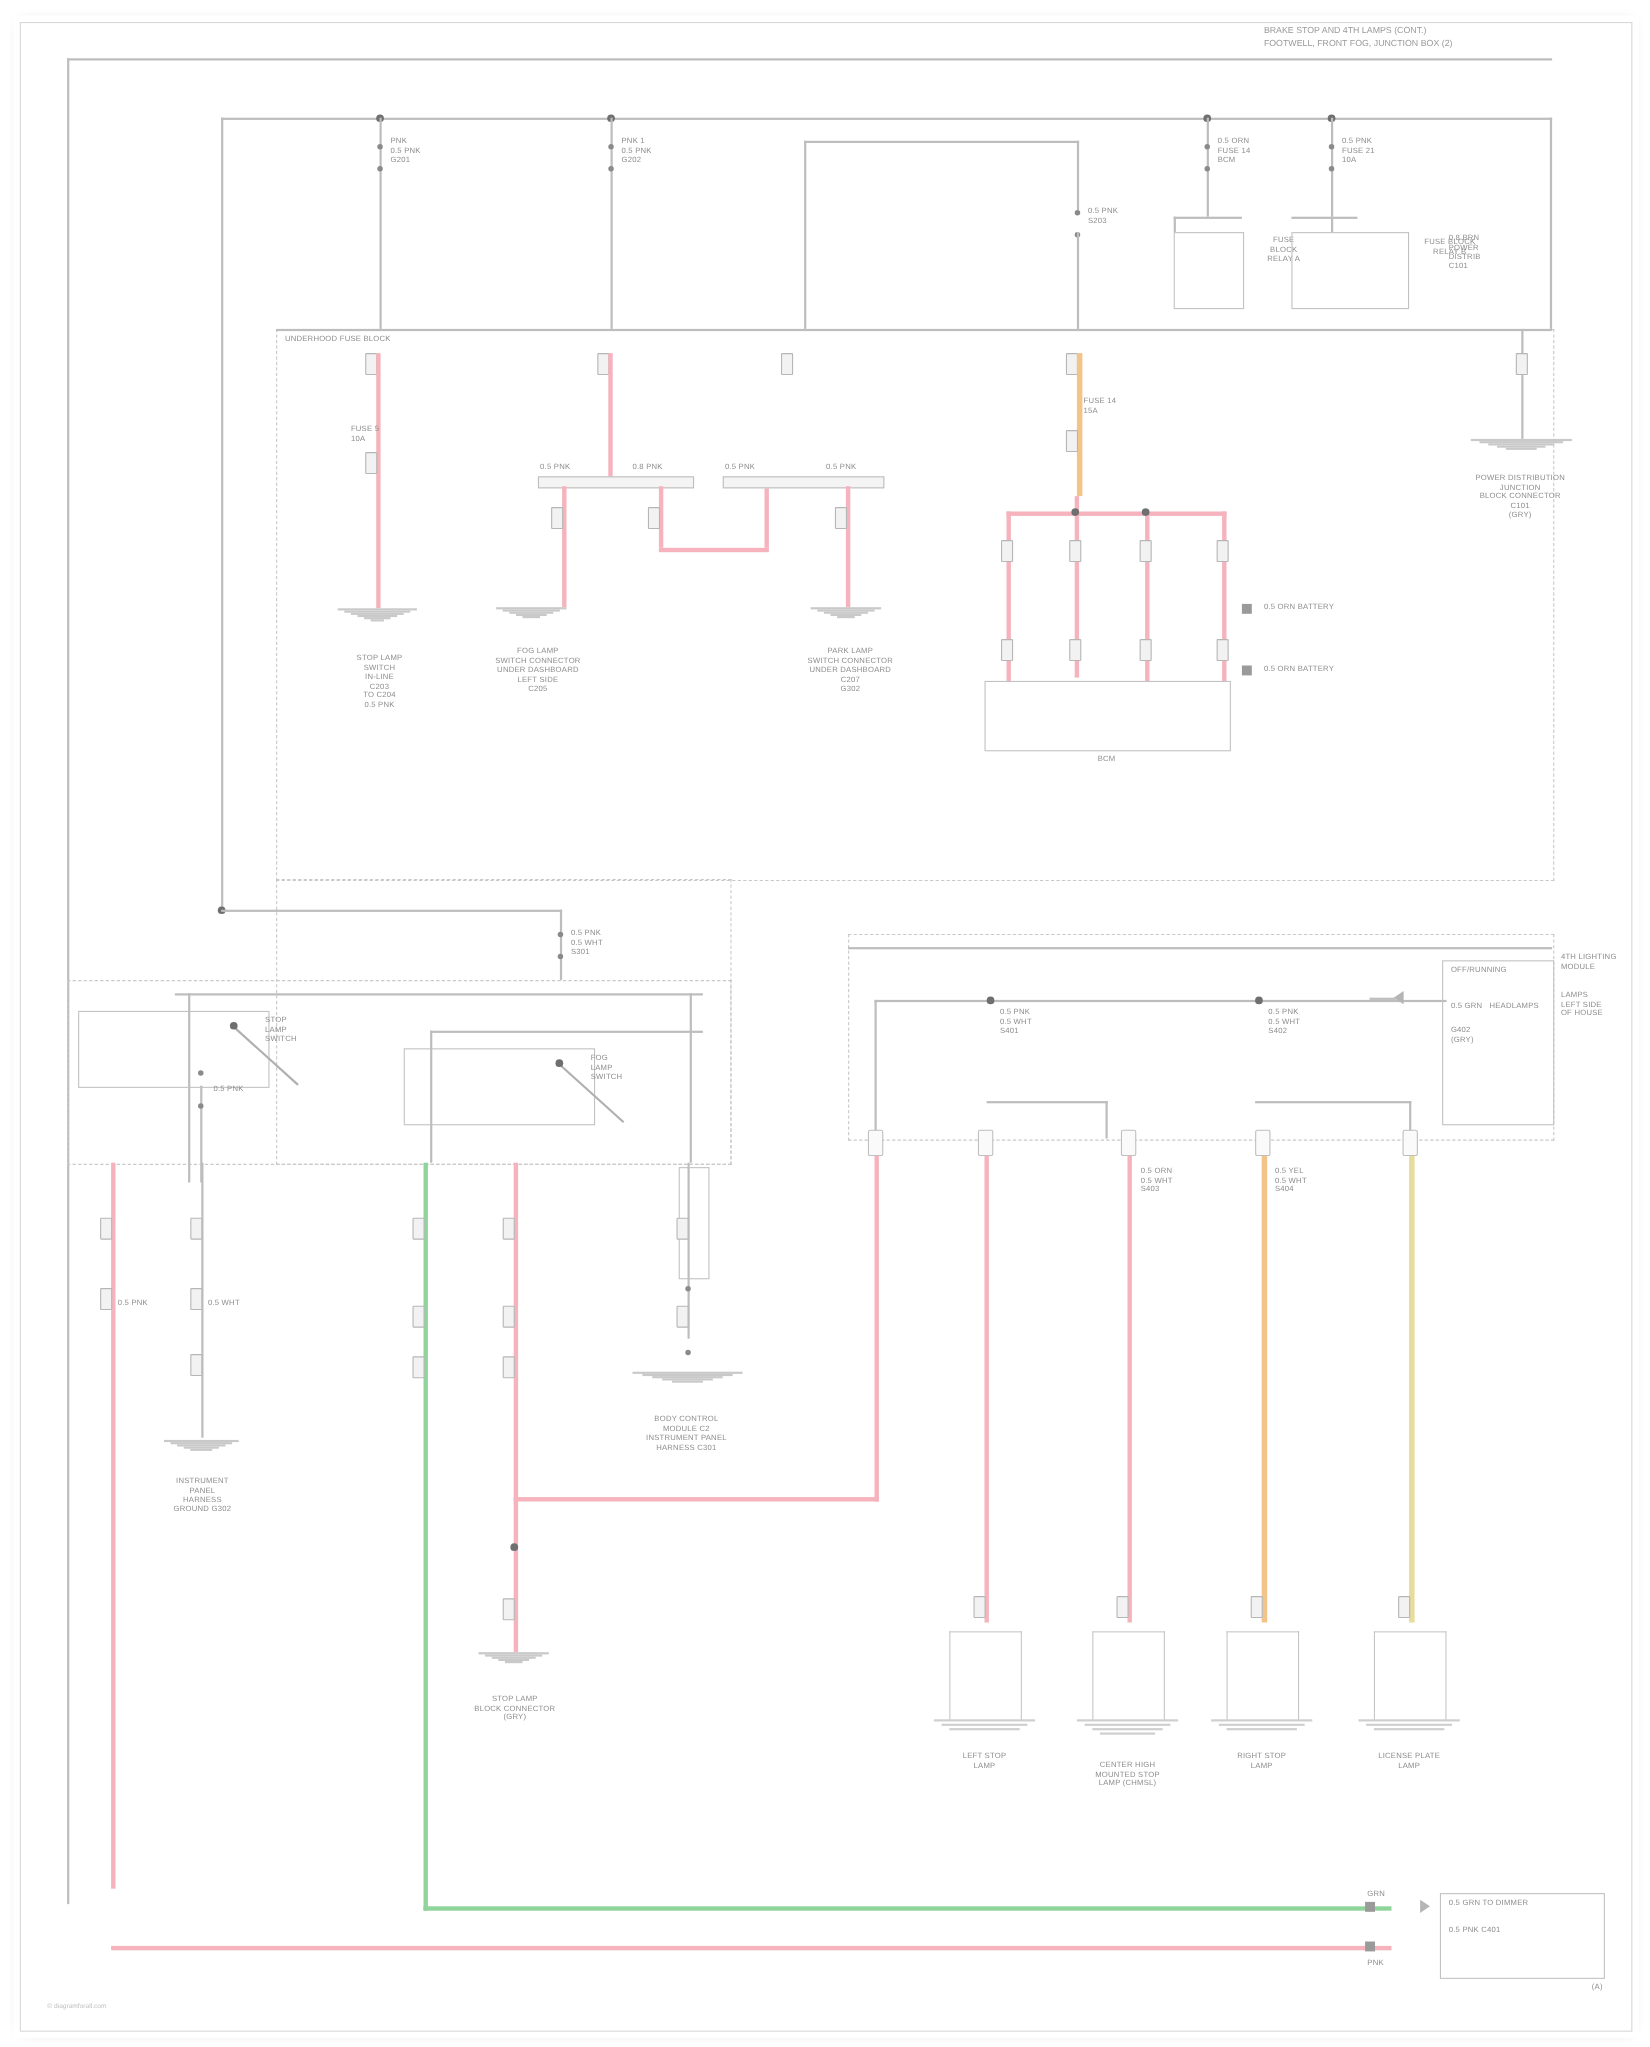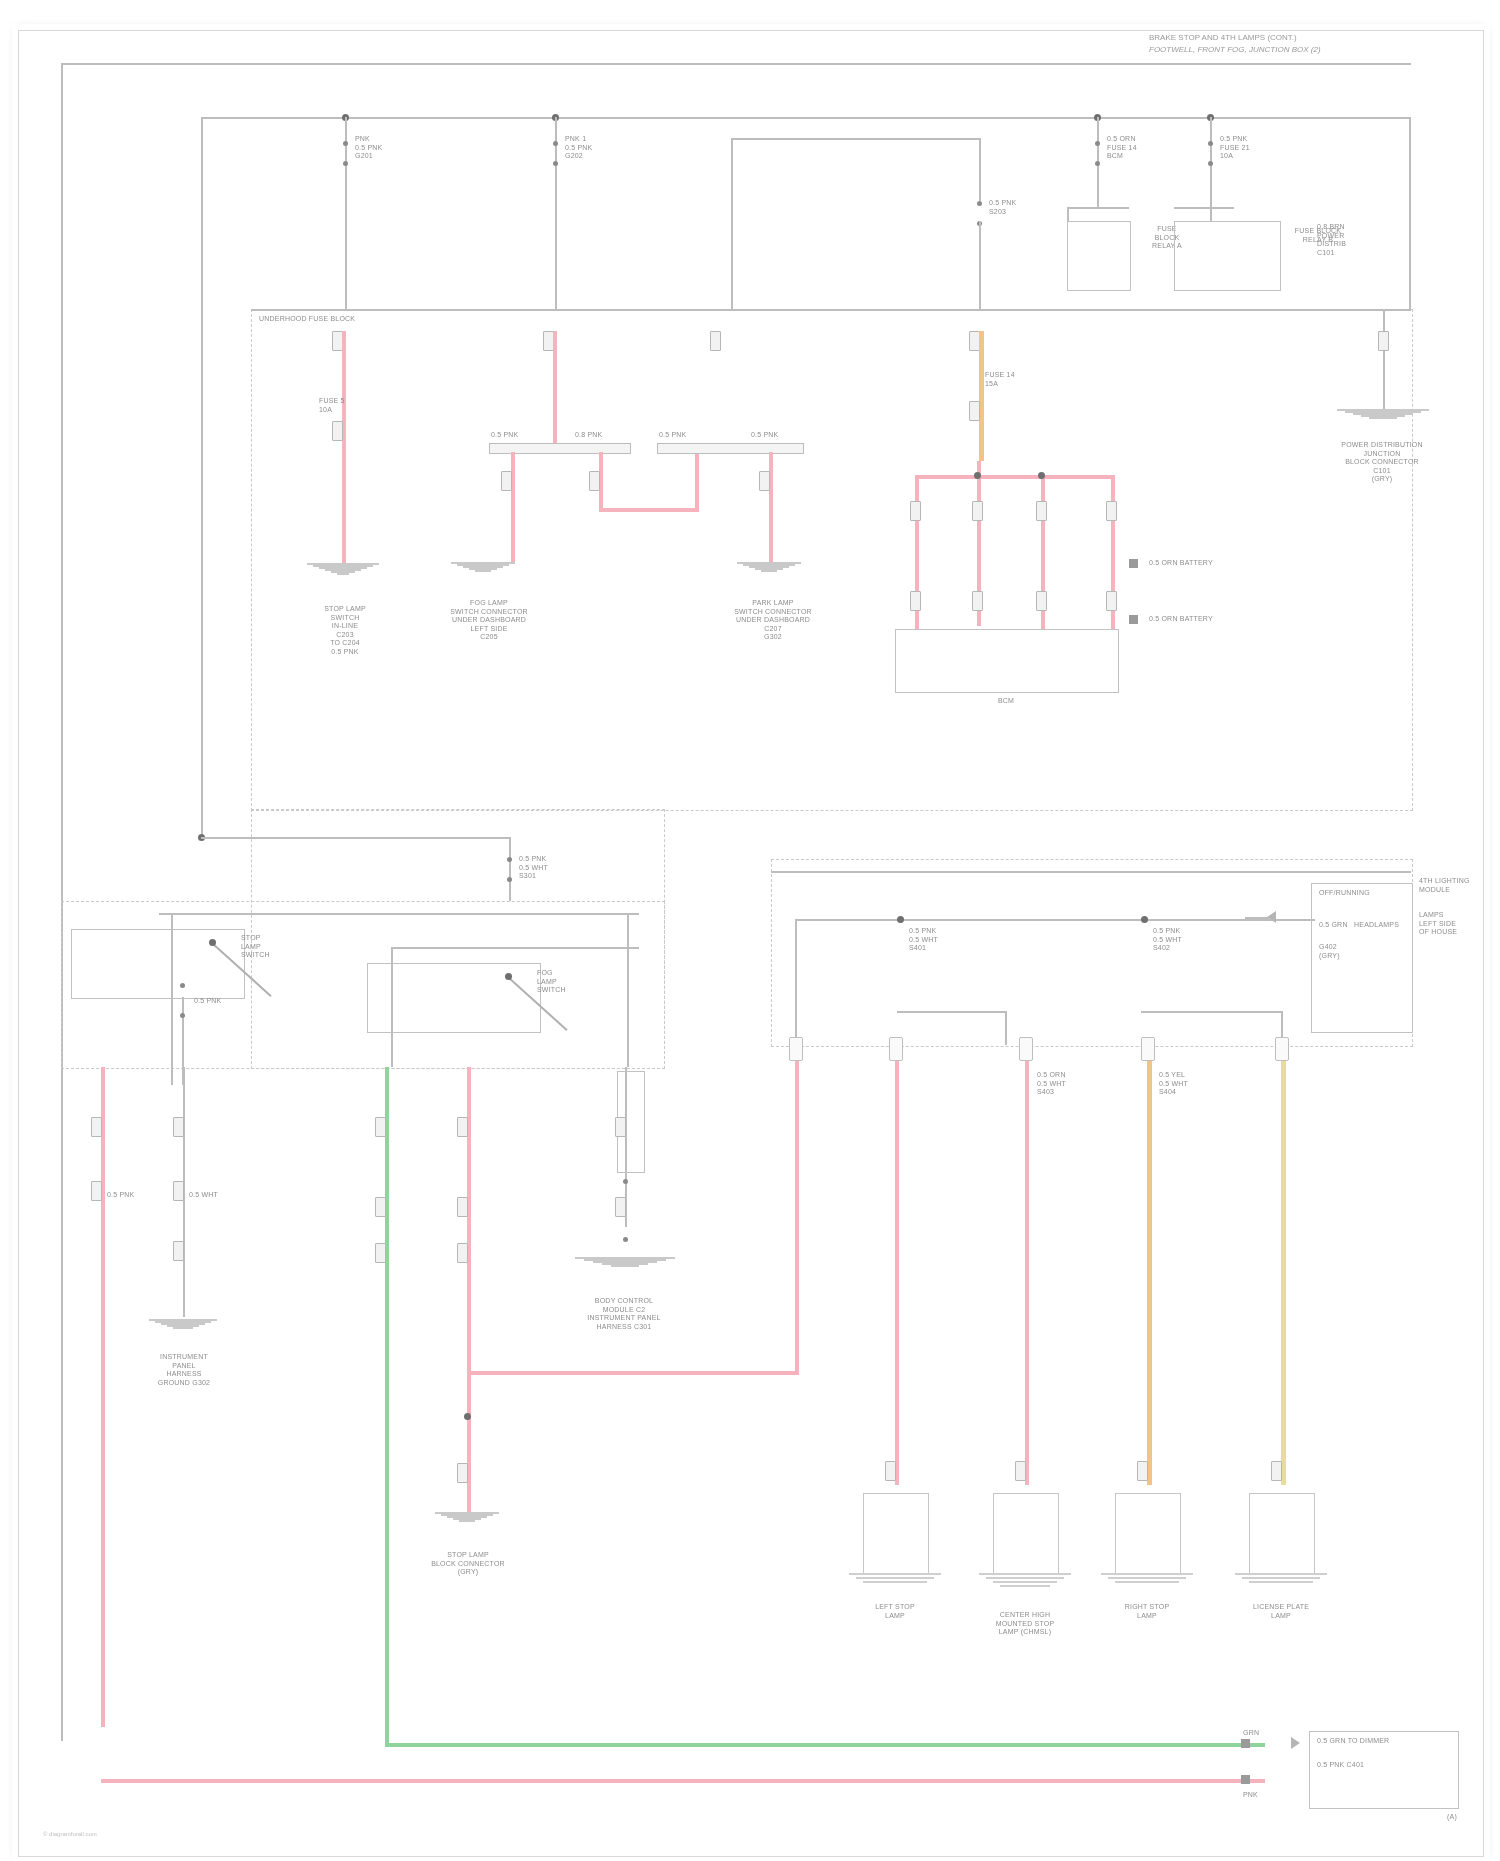"BRAKE STOP AND 4TH LAMPS" #sheet { top: 30px -> 20px }
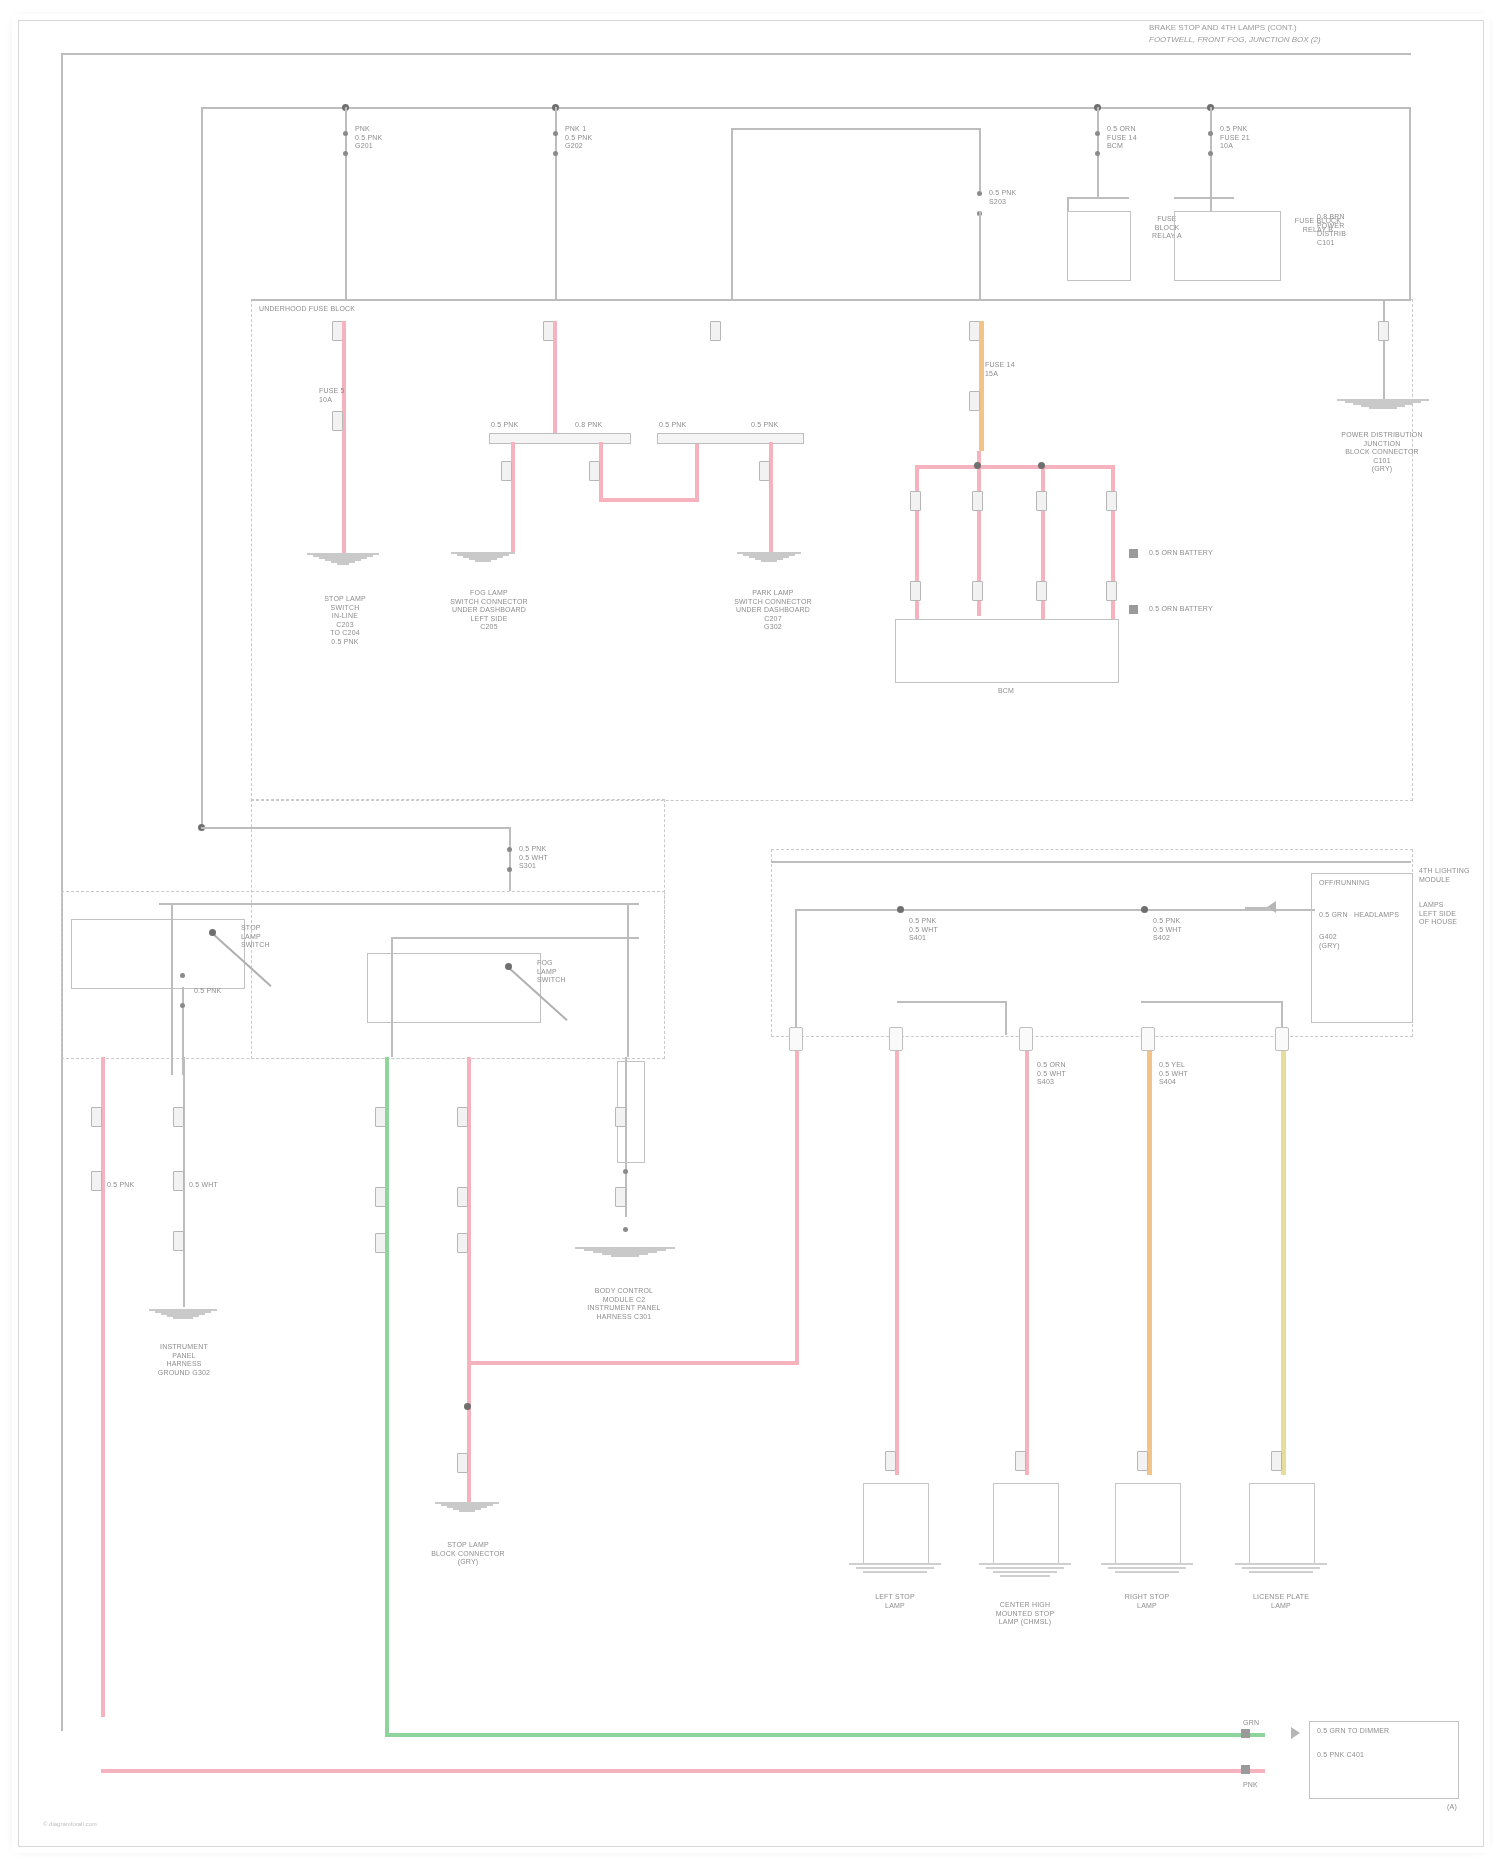"FOOTWELL, FRONT FOG, JUNCTION BOX" div.title { font-style: italic -> none }
